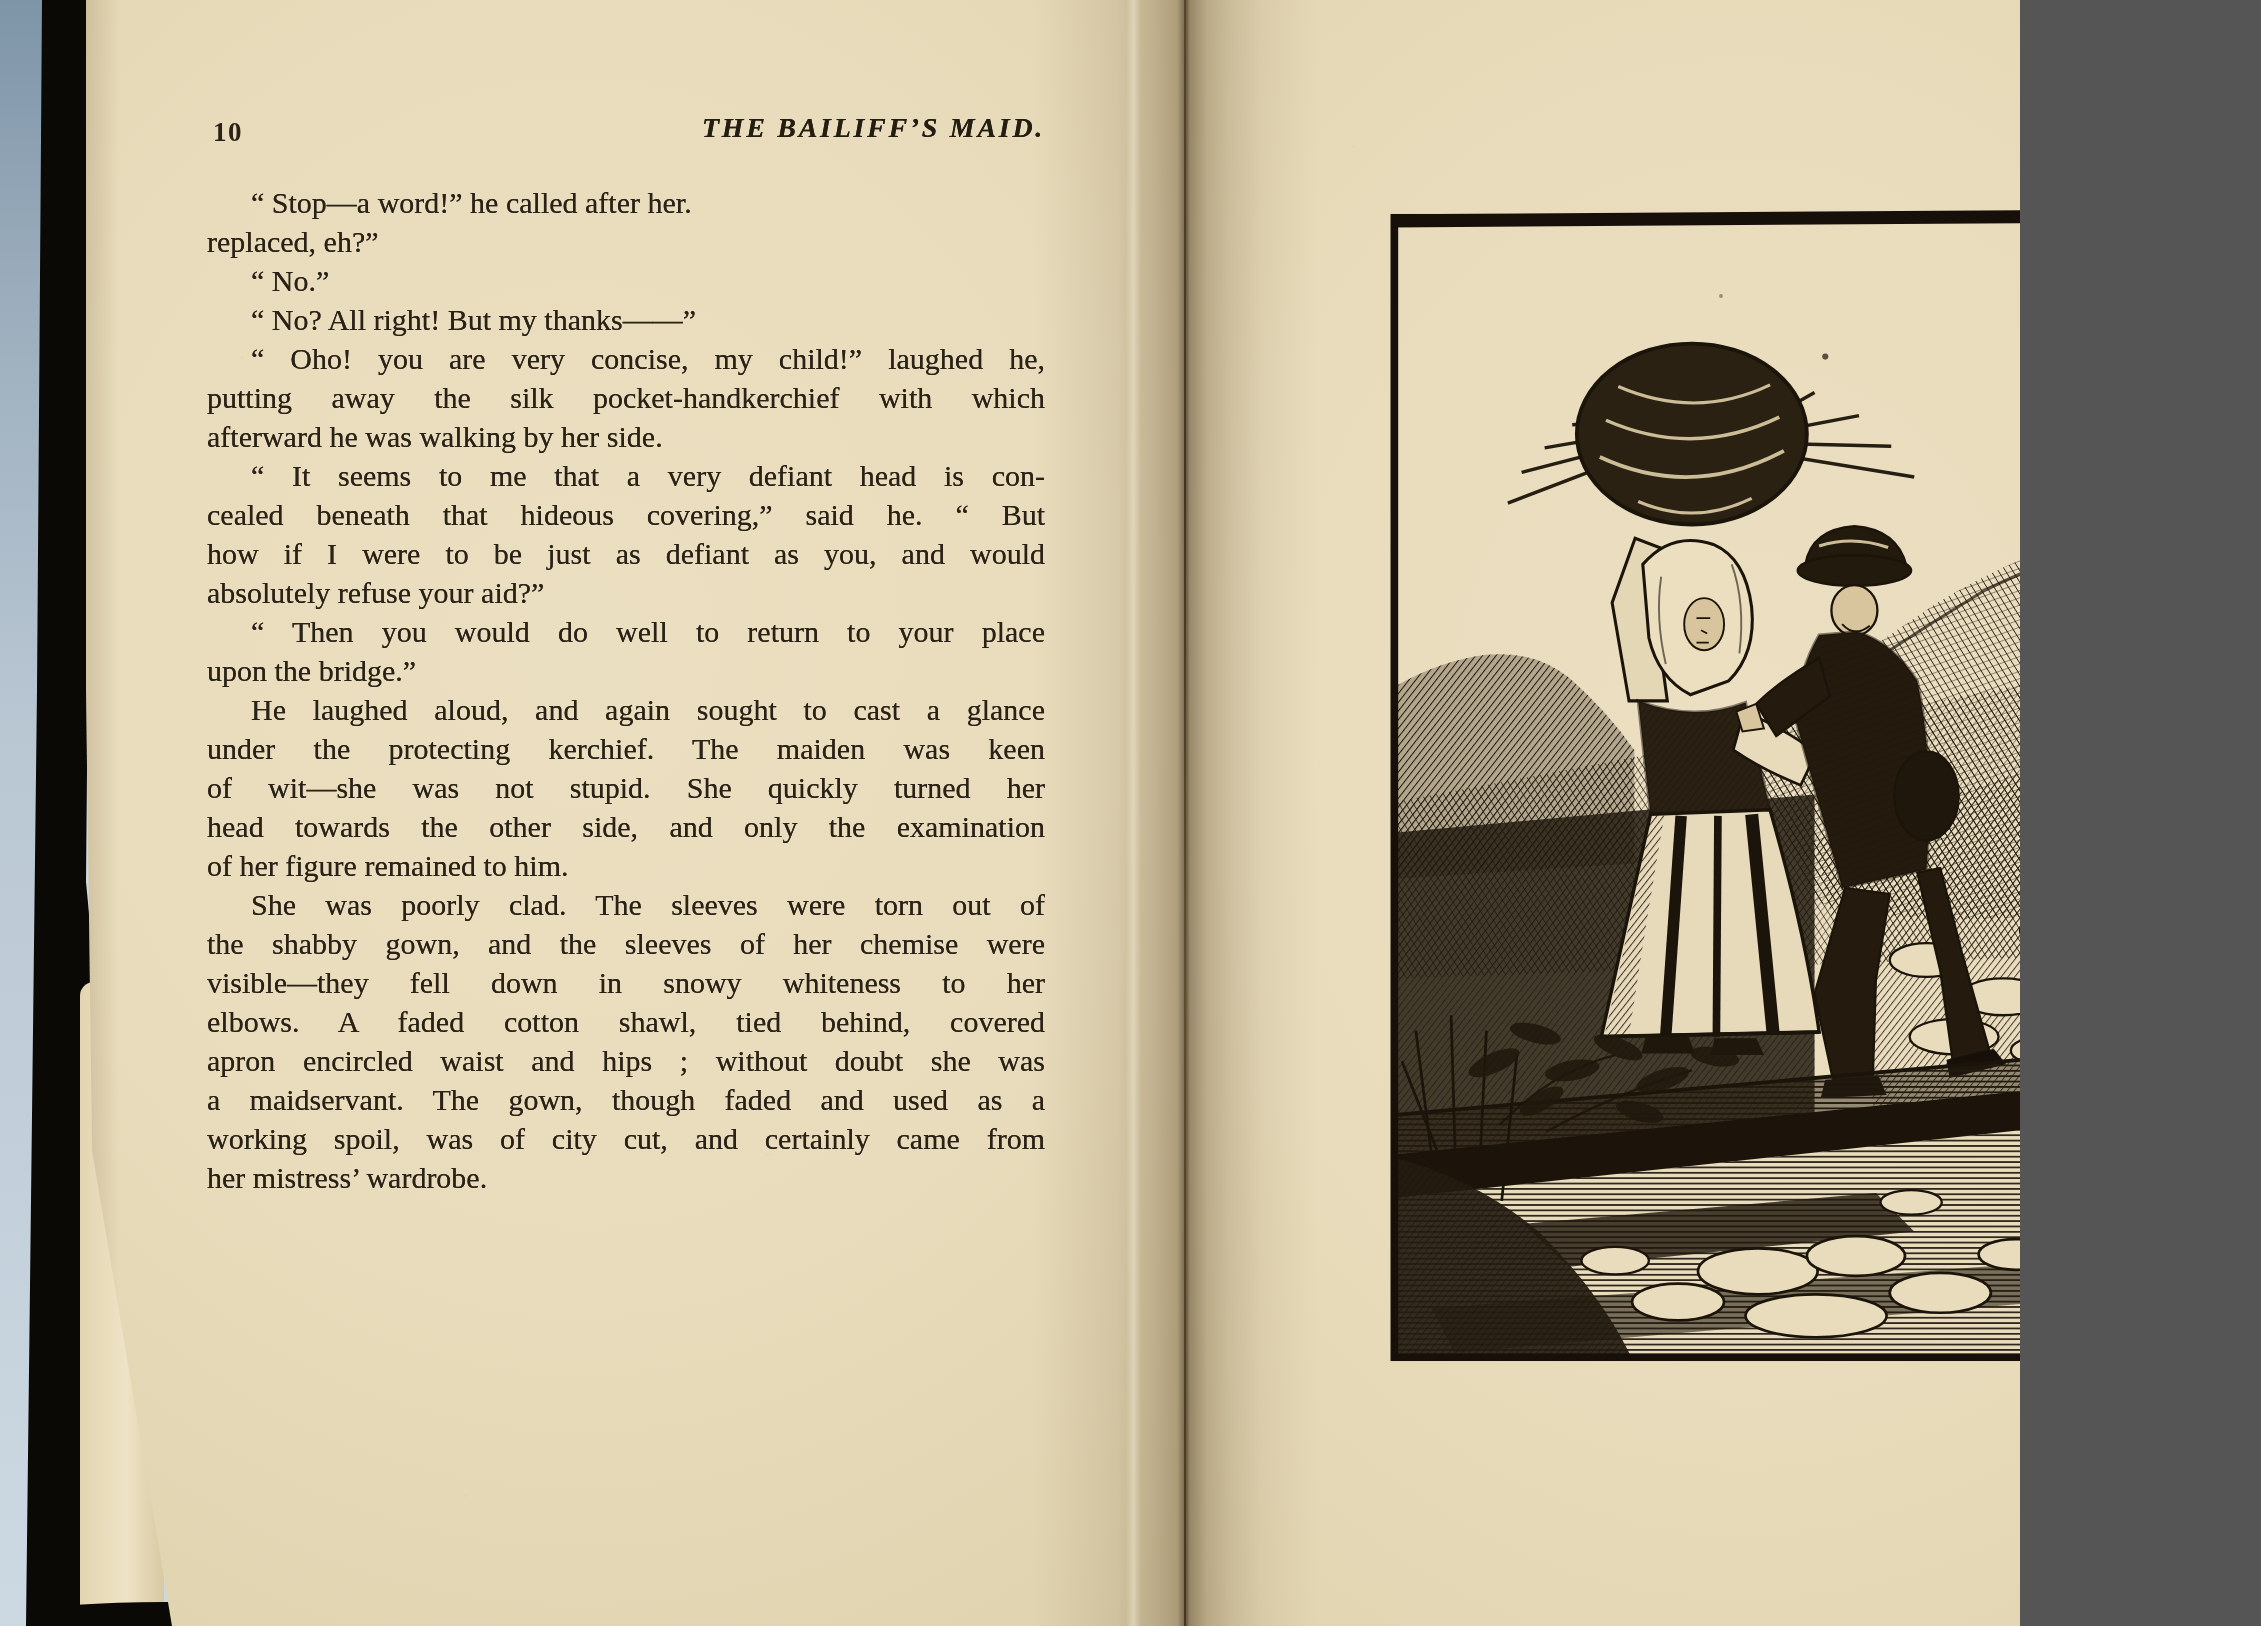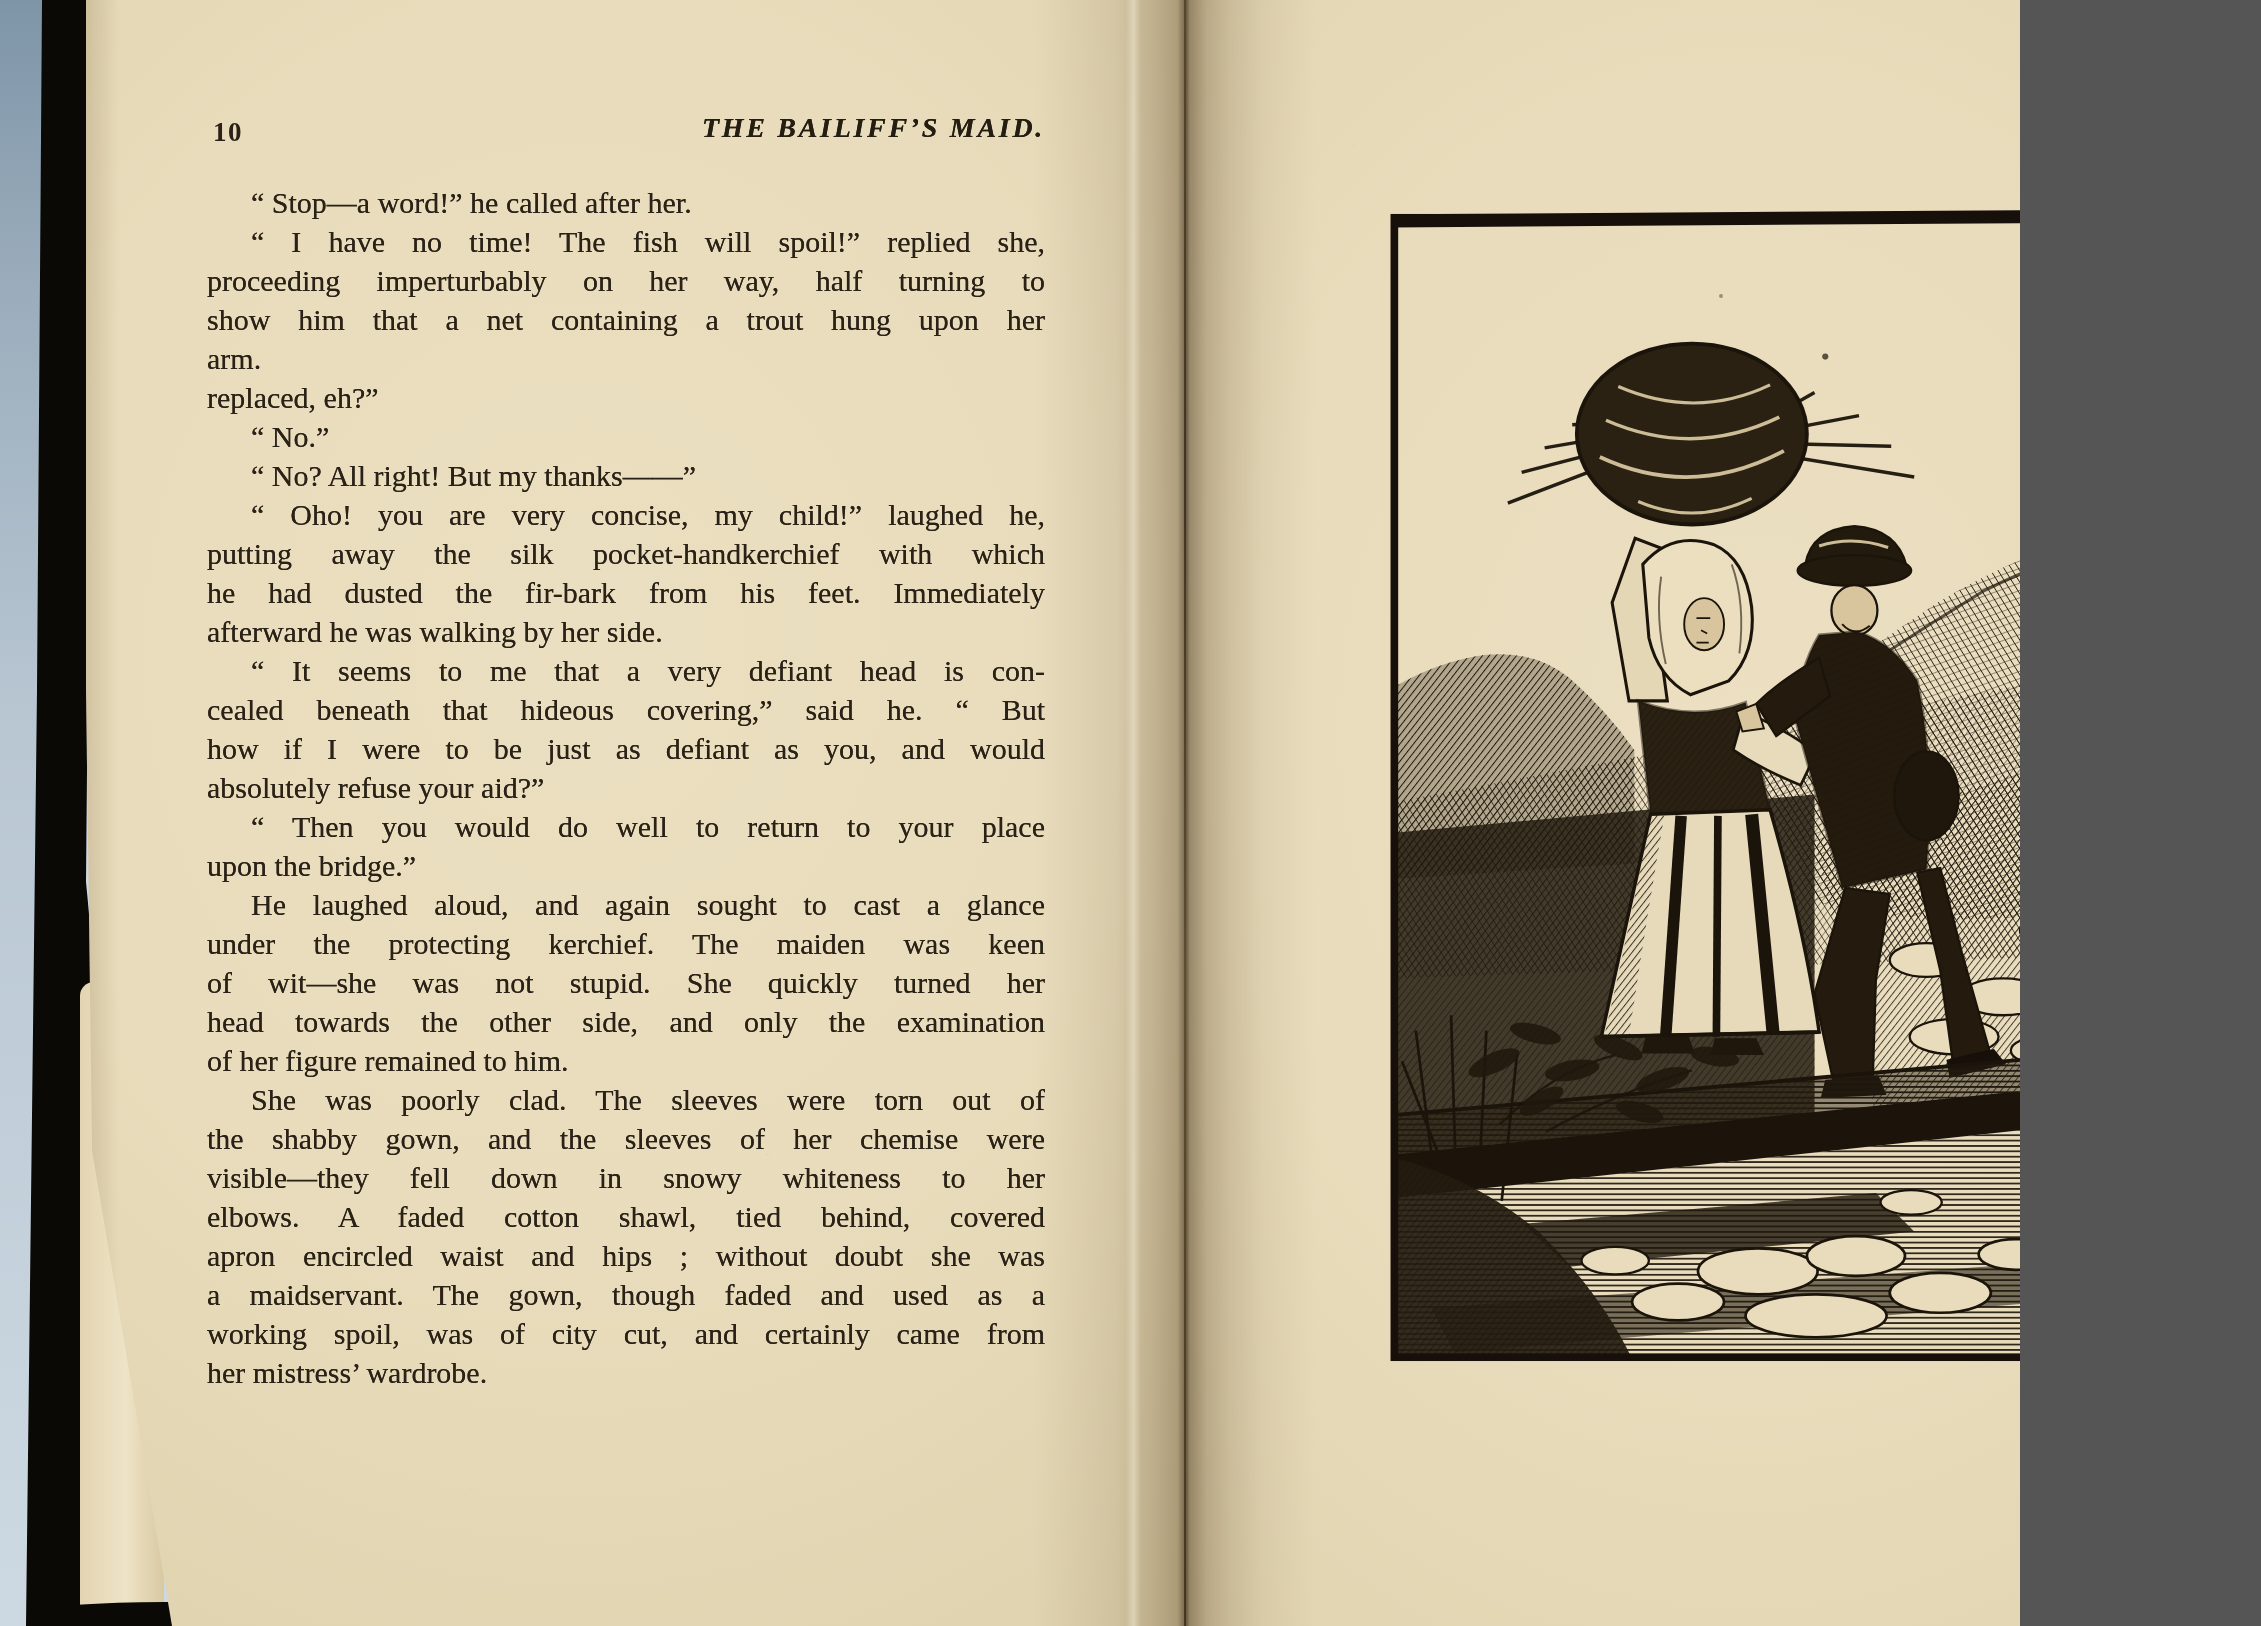"“ I have no time!" div { html: <div> <div>“ I have no time! The fish will spoil!” replied she,</div> <div>proceeding imperturbably on her way, half turning to</div> <div>show him that a net containing a trout hung upon her</div> <div>arm.</div> </div> -> none }
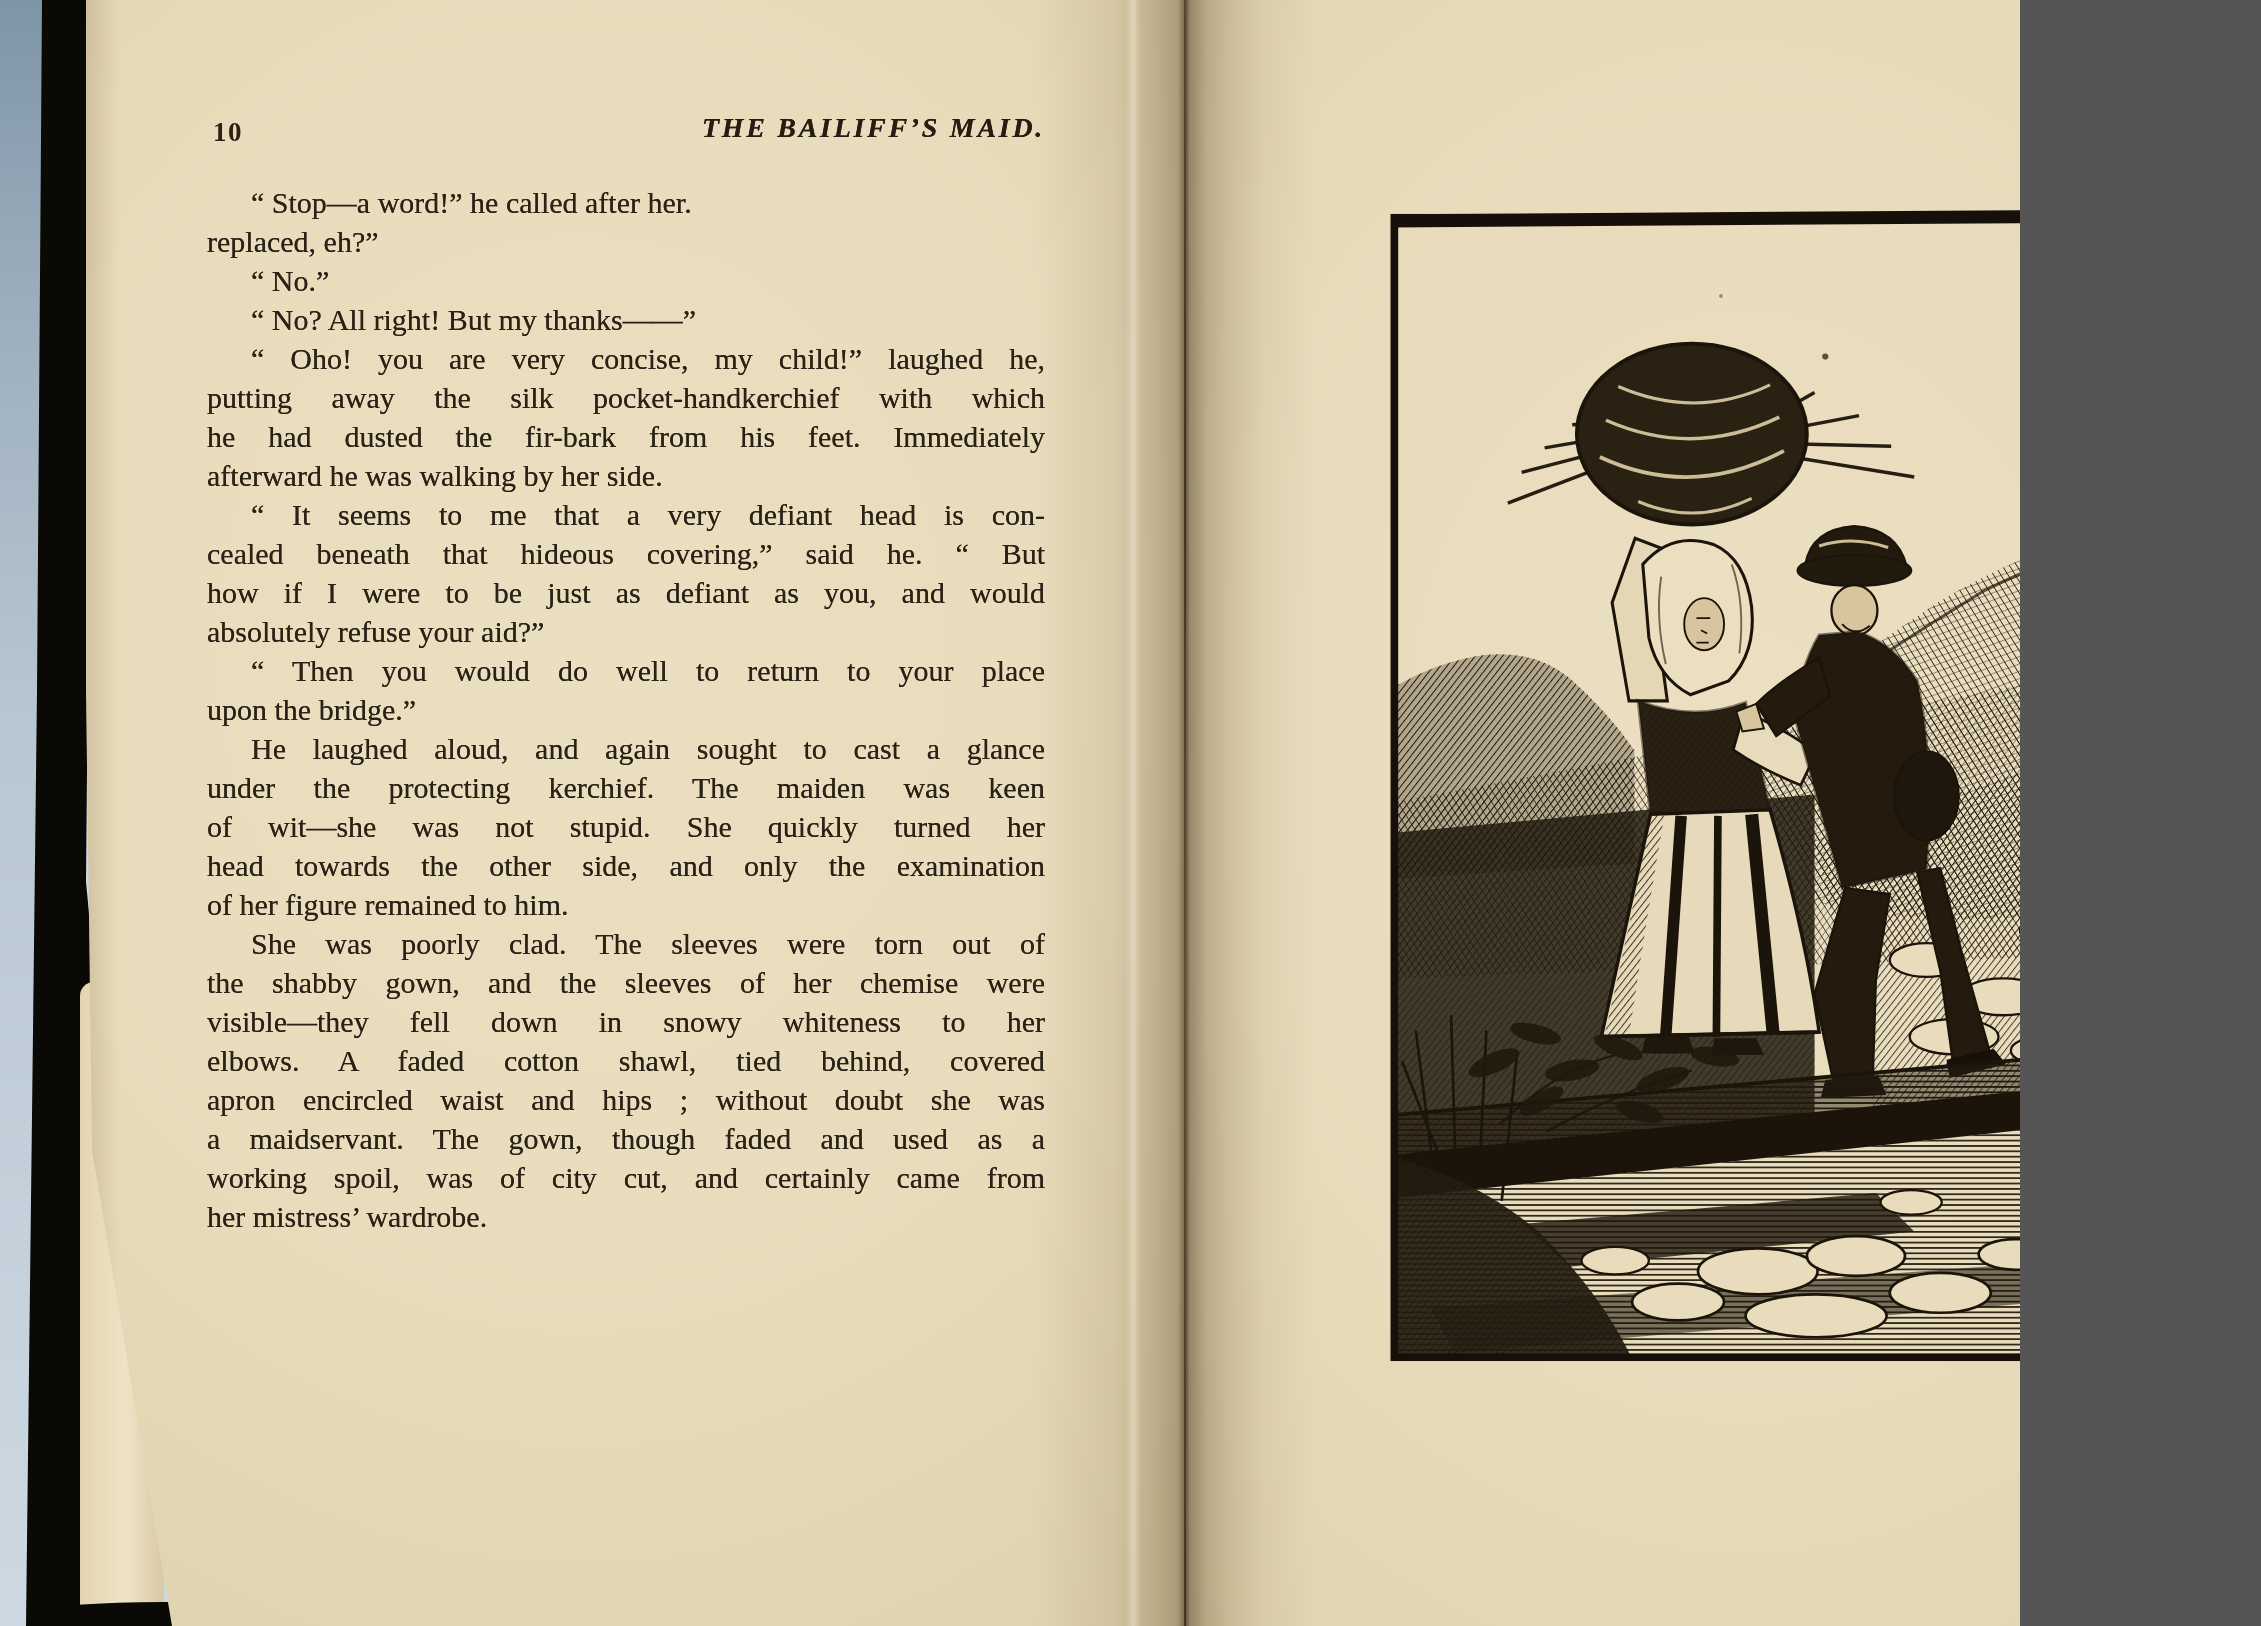"he had dusted the fir-bark" div.tline { html: <div>he had dusted the fir-bark from his feet. Immediately</div> -> none }
